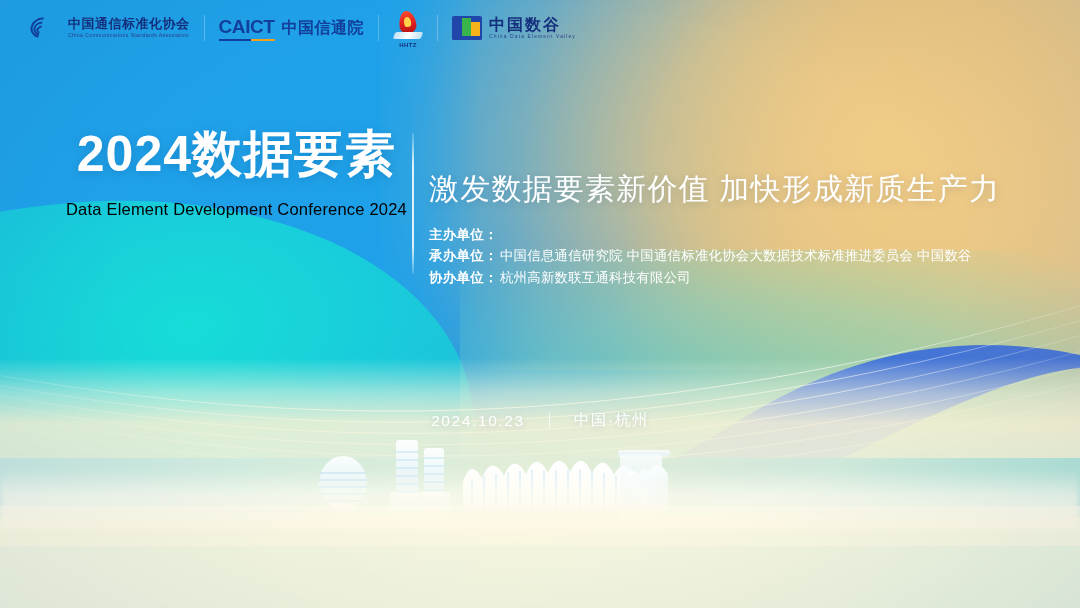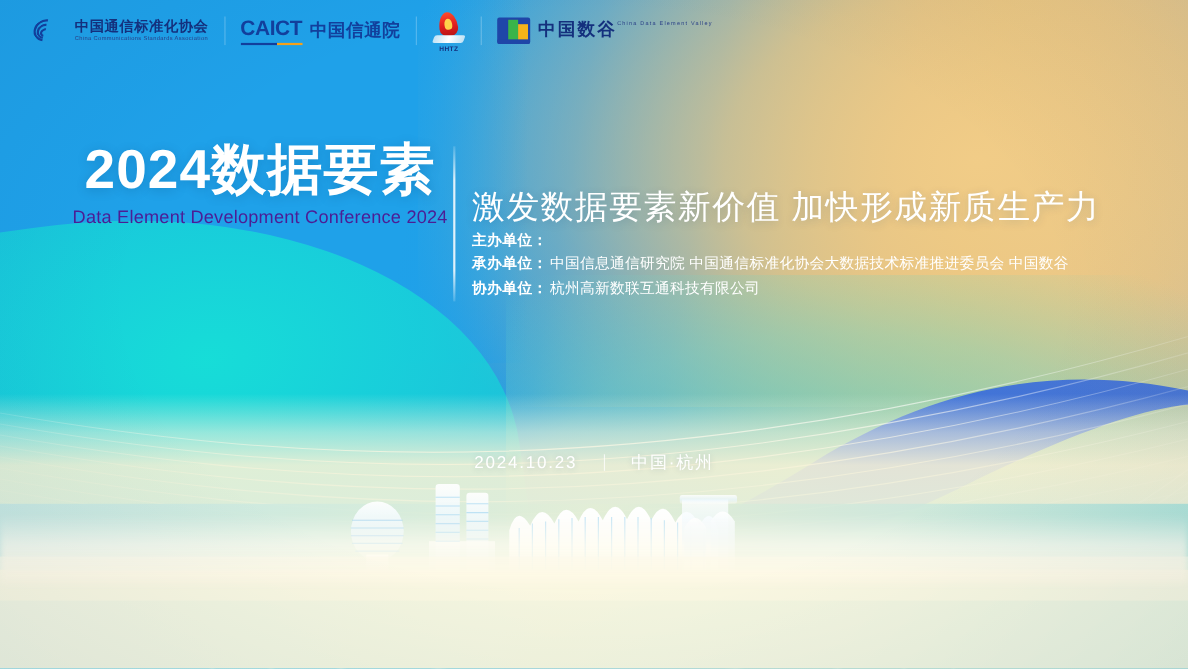"中国数谷" .cdv-txt { flex-direction: none -> column }
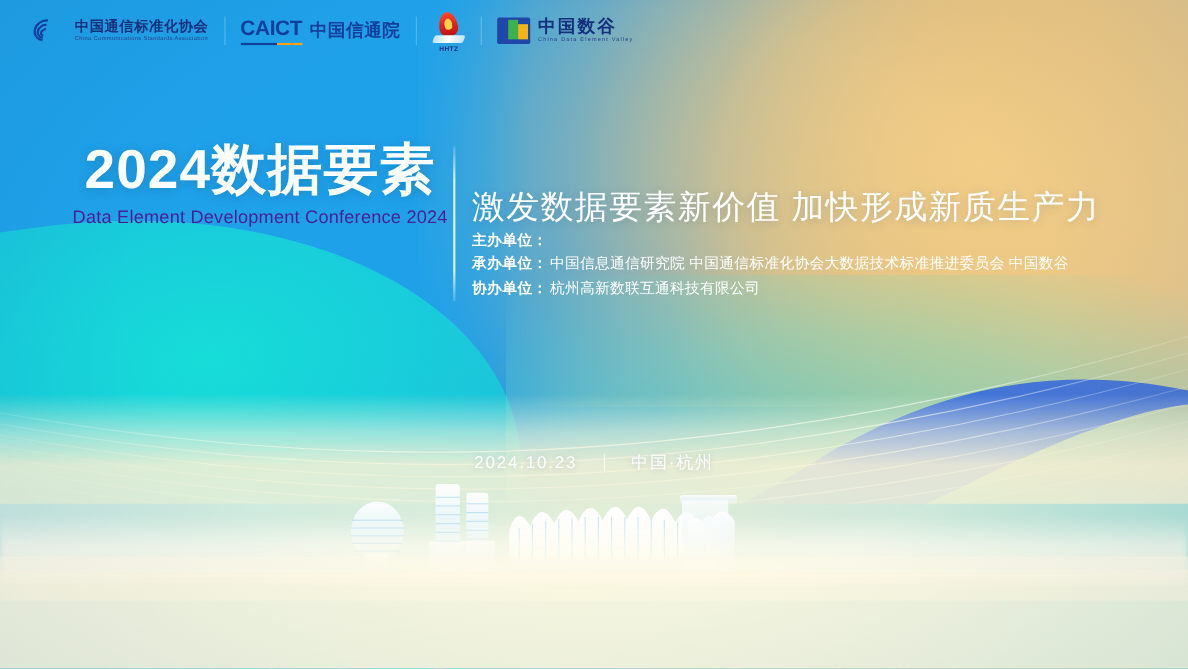"Data Element Development Conference 2024" .hl-en { color: #4c1d95 -> #000000; margin-top: 8px -> 19px }
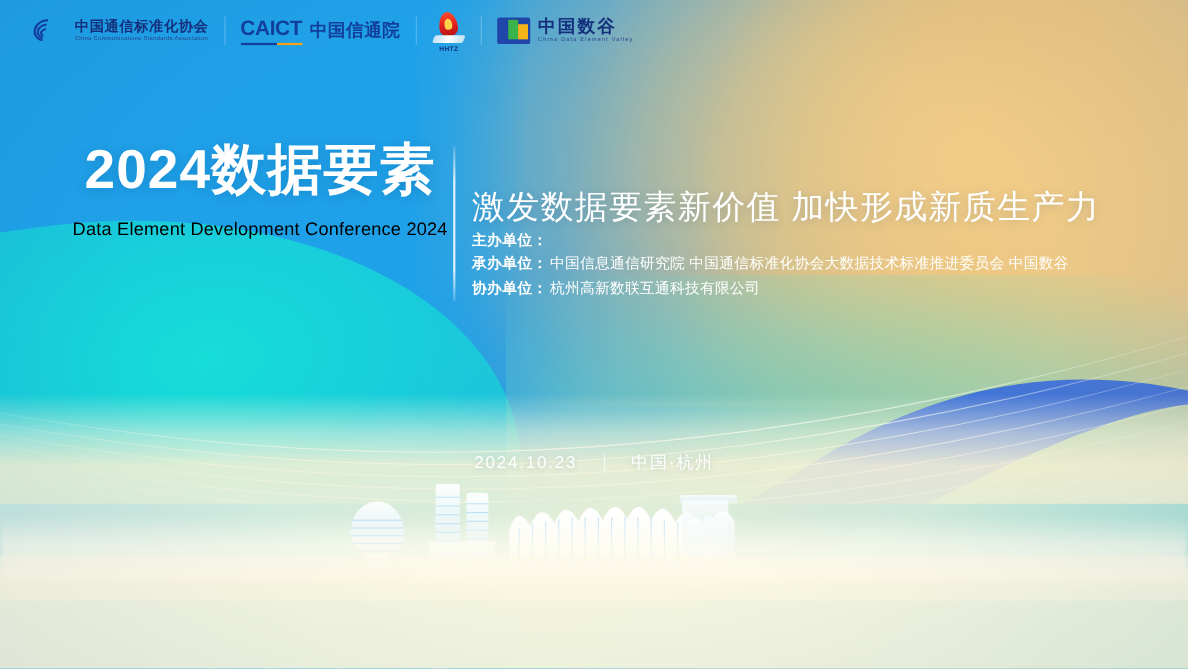"主办单位：" .orgs { margin-top: none -> 16px }
